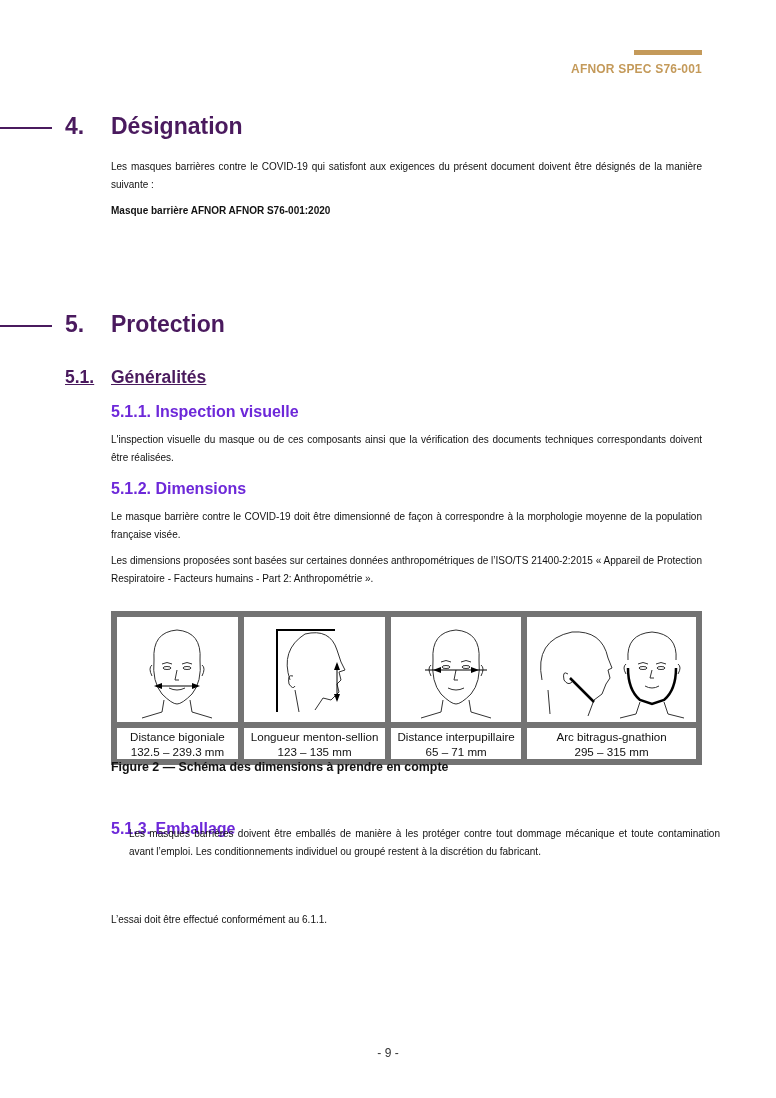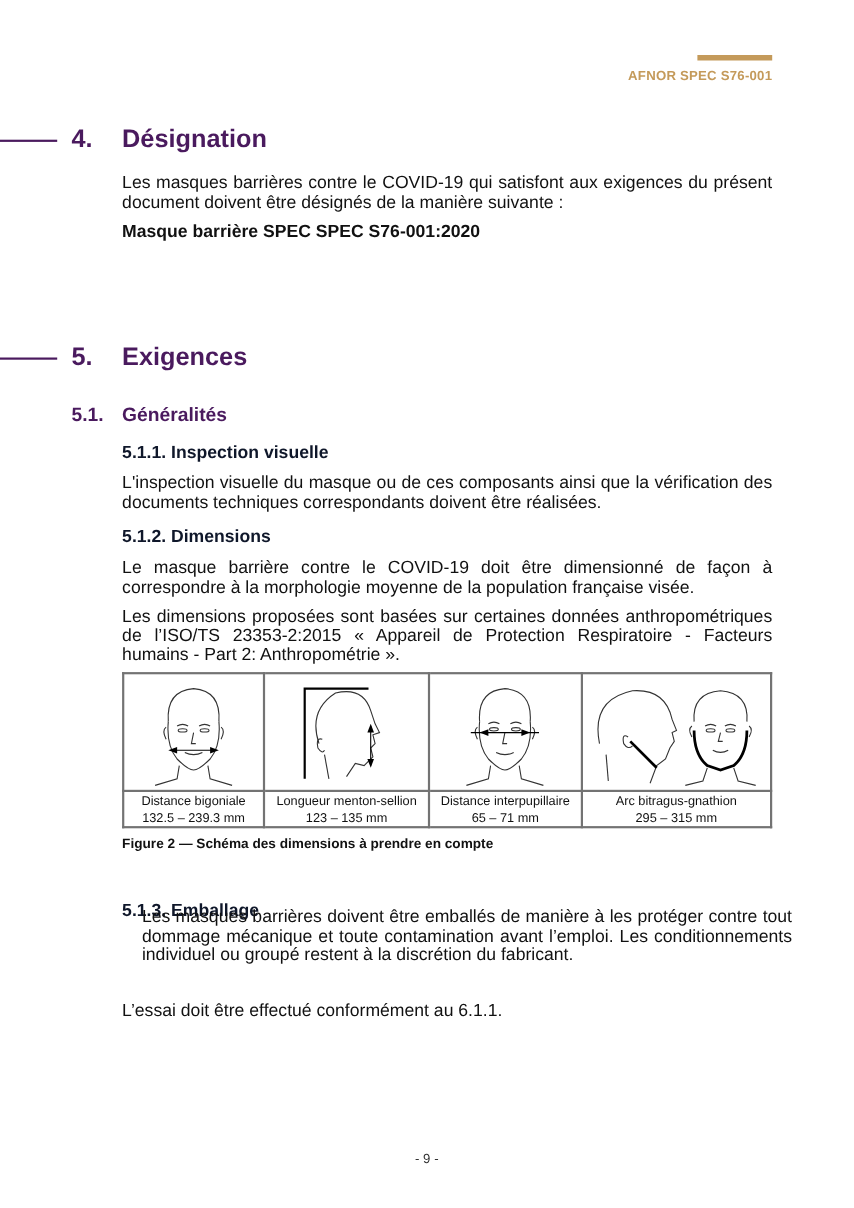"Les masques barrières contre le" .para { font-size: 16px -> 10px }
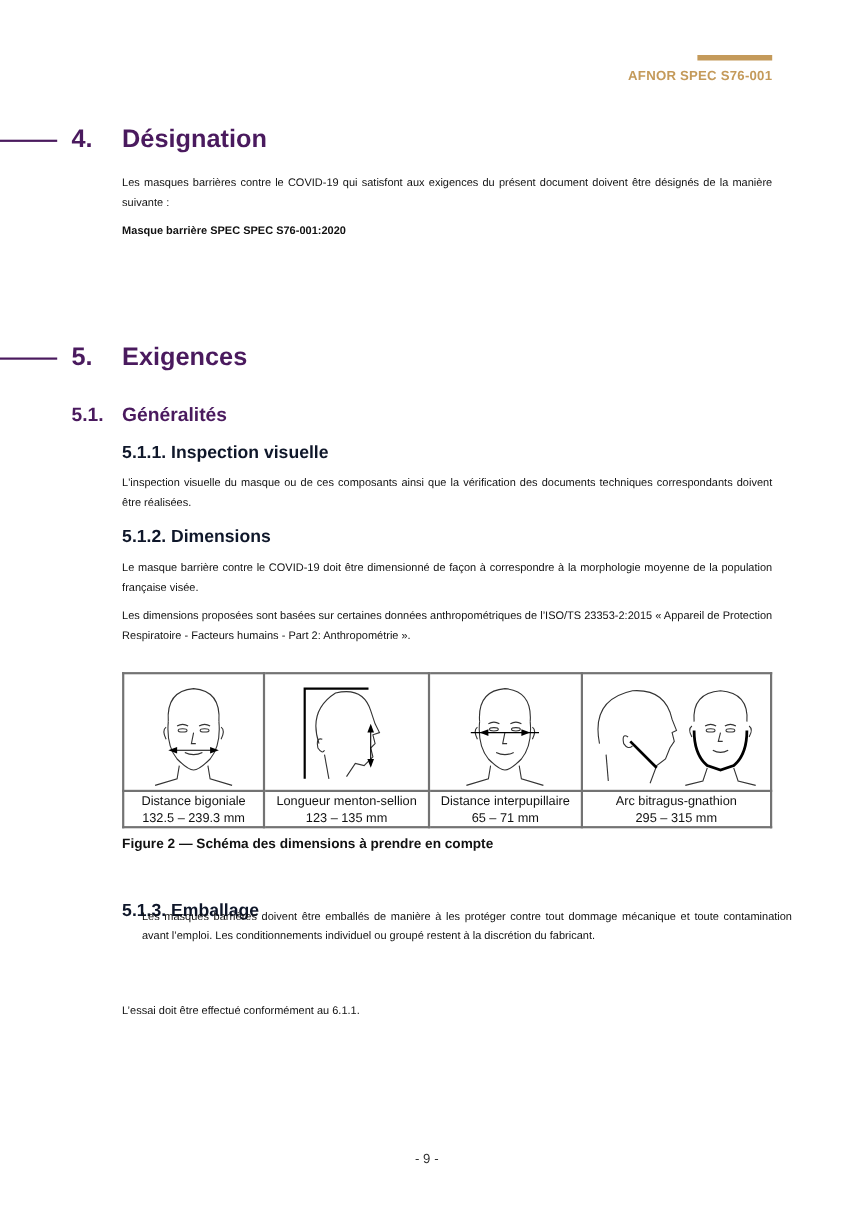"Masque barrière SPEC SPEC S76-001:2020" div.para { text: SPEC SPEC -> AFNOR AFNOR }
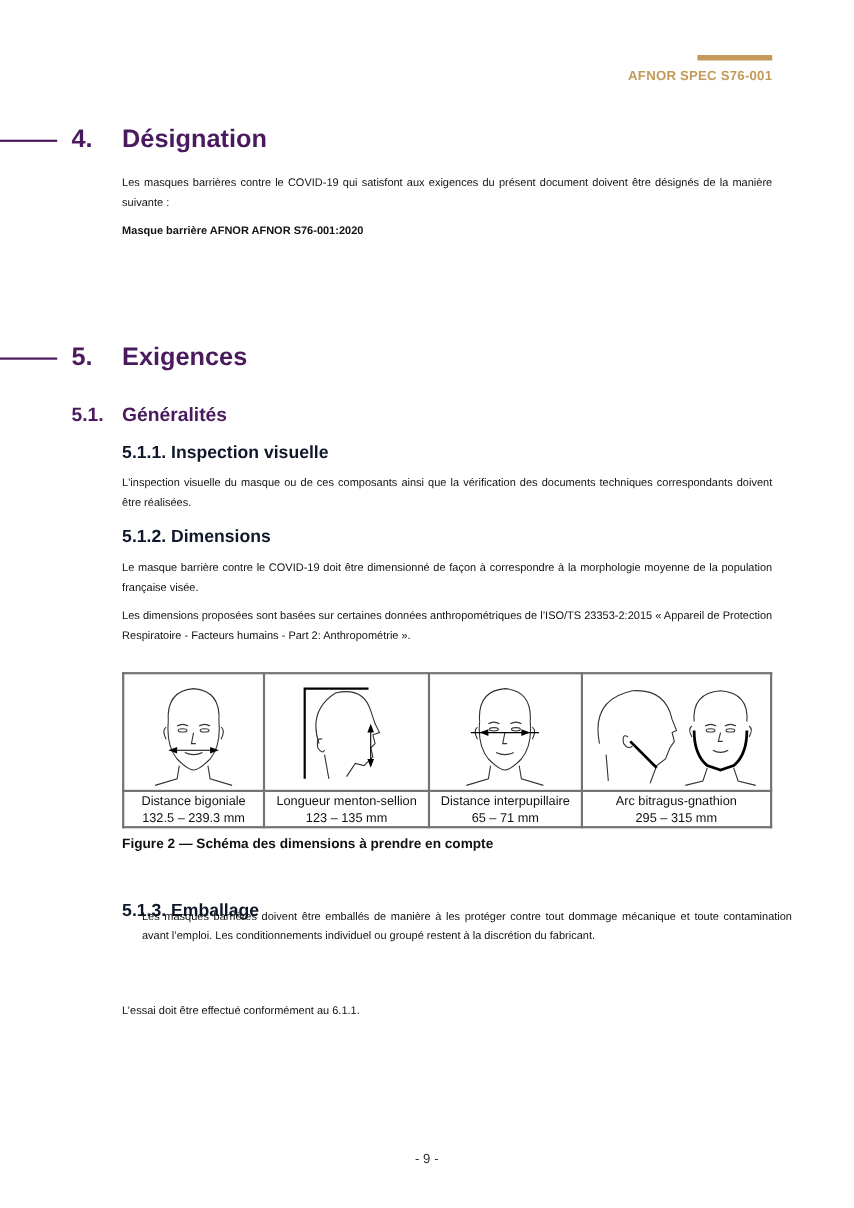"Exigences" div.h1-title { text: Exigences -> Protection }
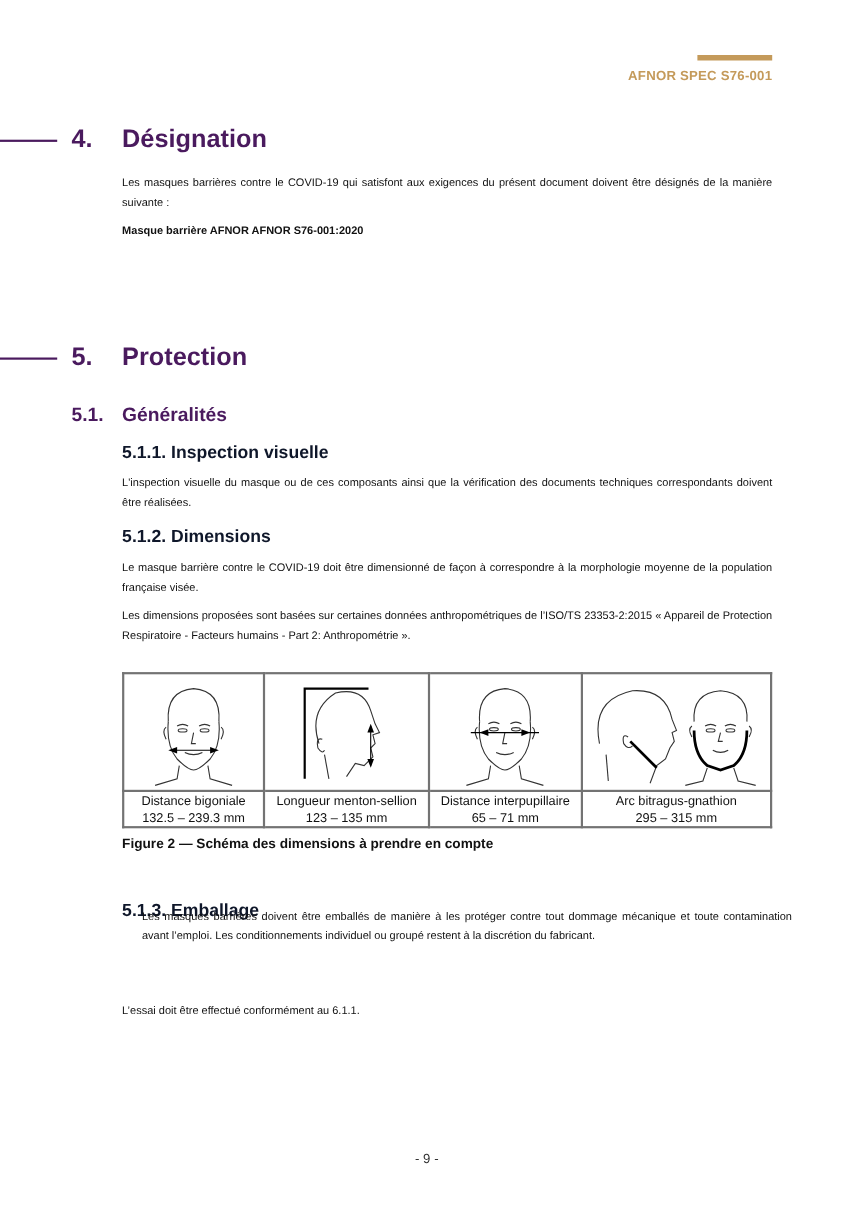"5.1." .h2-num, .h2-title { text-decoration: none -> underline }
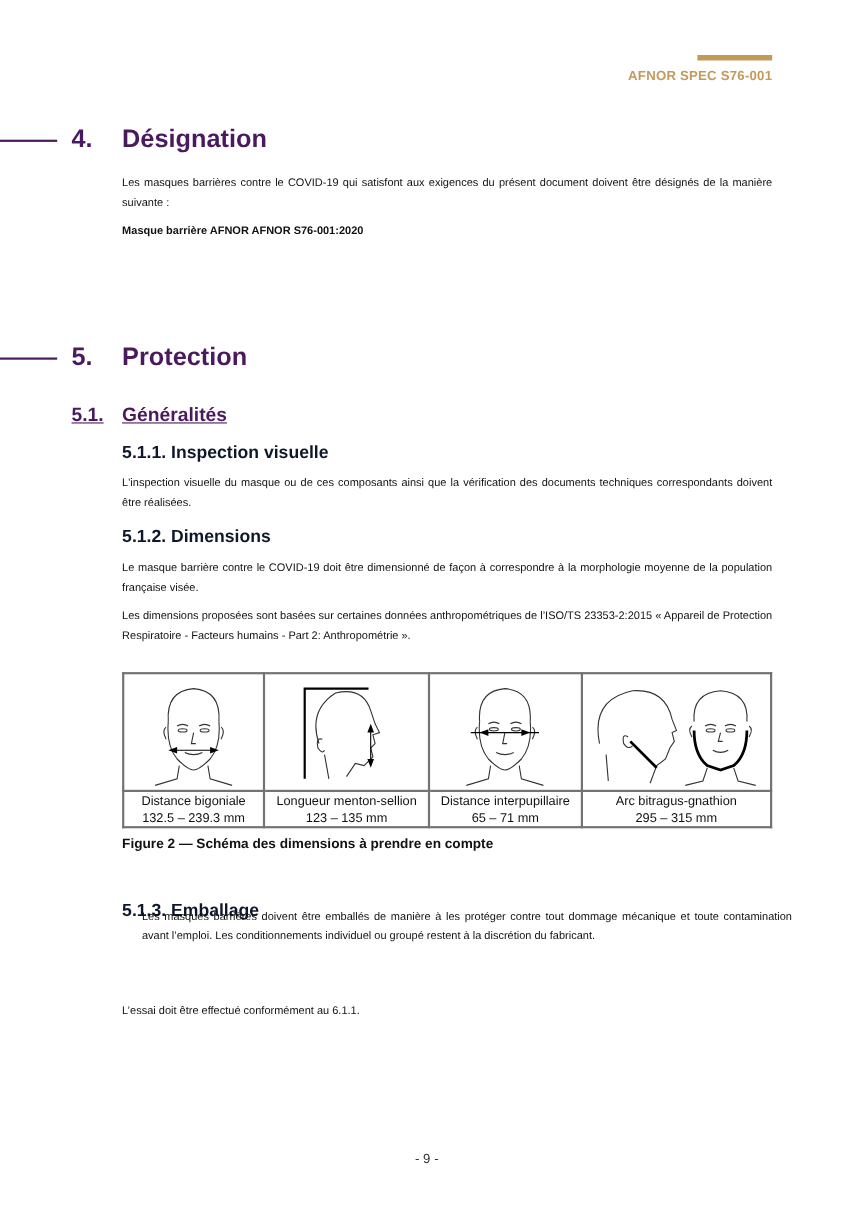"5.1.1. Inspection visuelle" .h3 { color: #0f172a -> #6d28d9 }
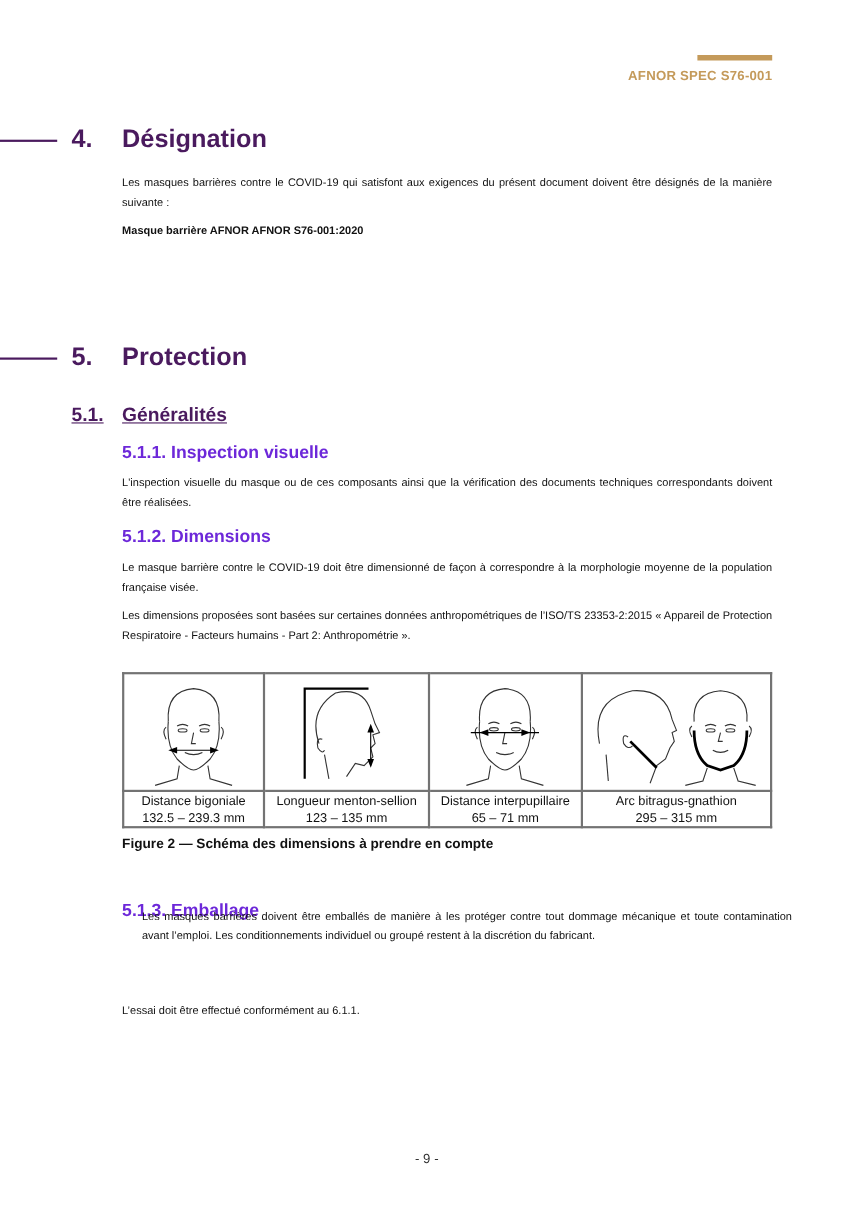"Les dimensions proposées sont basées" div.para { text: 23353-2:2015 -> 21400-2:2015 }
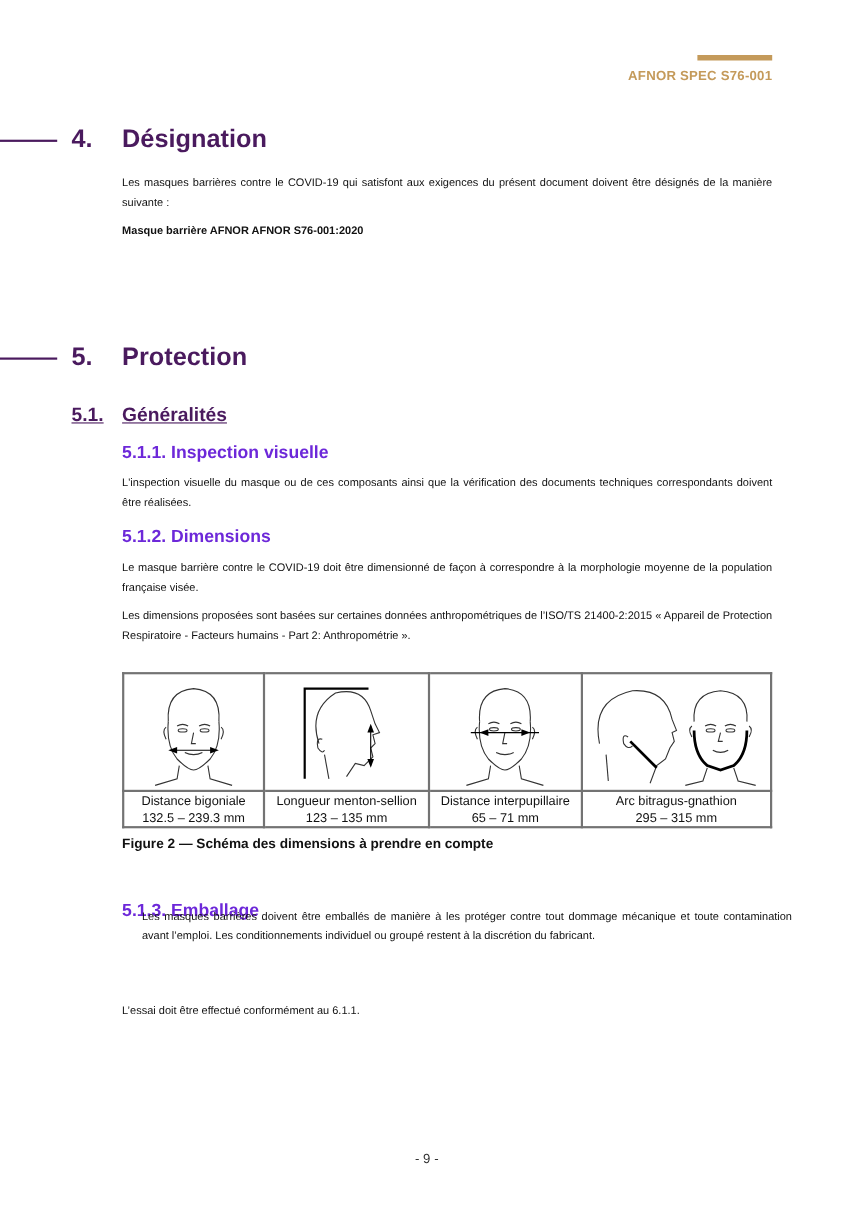"Distance bigoniale" .fig-table td { border: 2px solid #737373 -> 6px solid #737373 }
